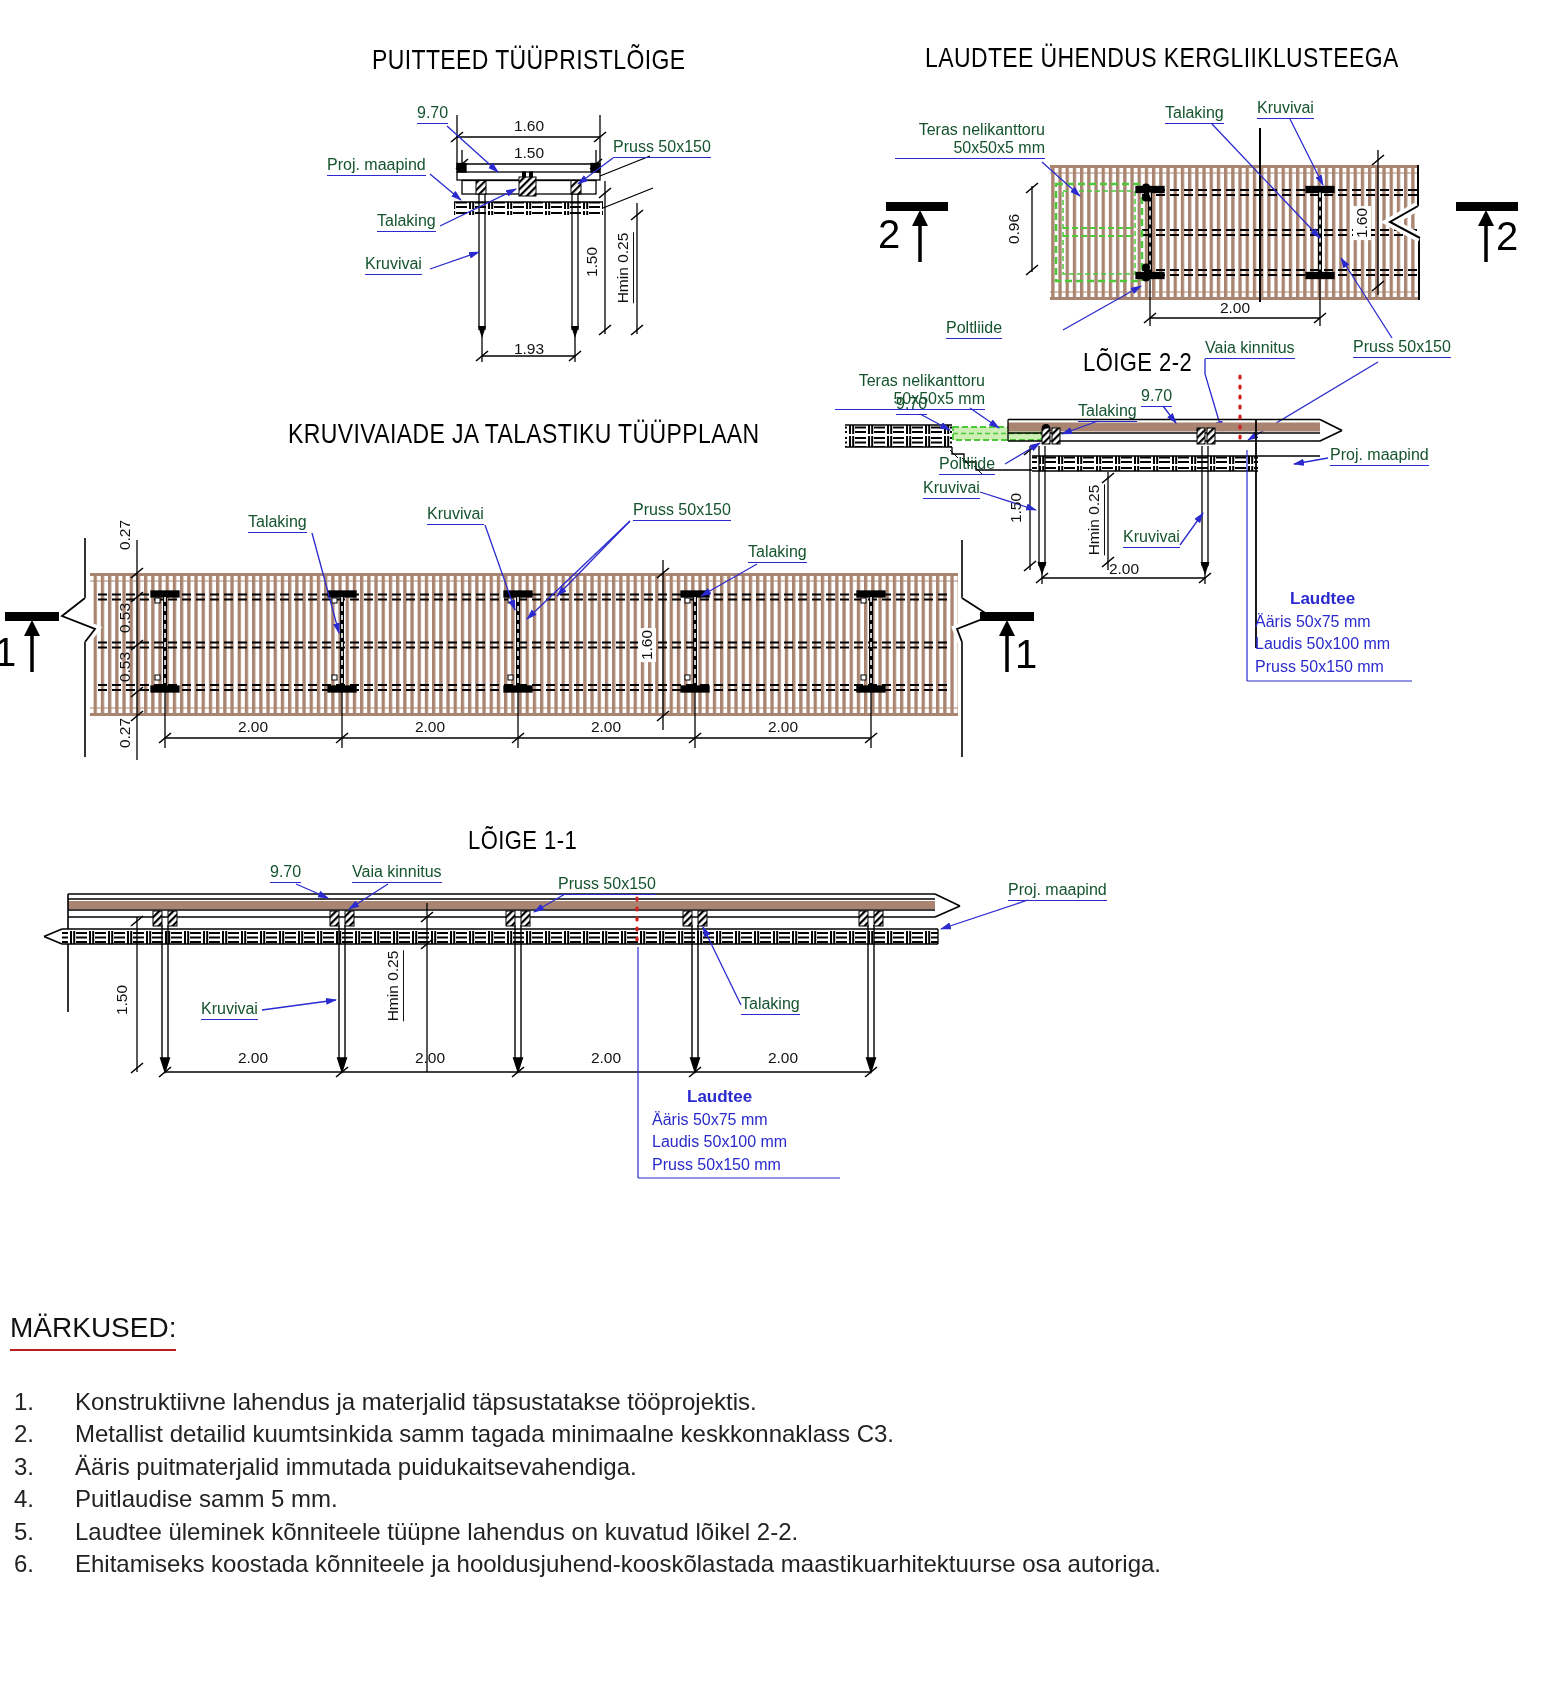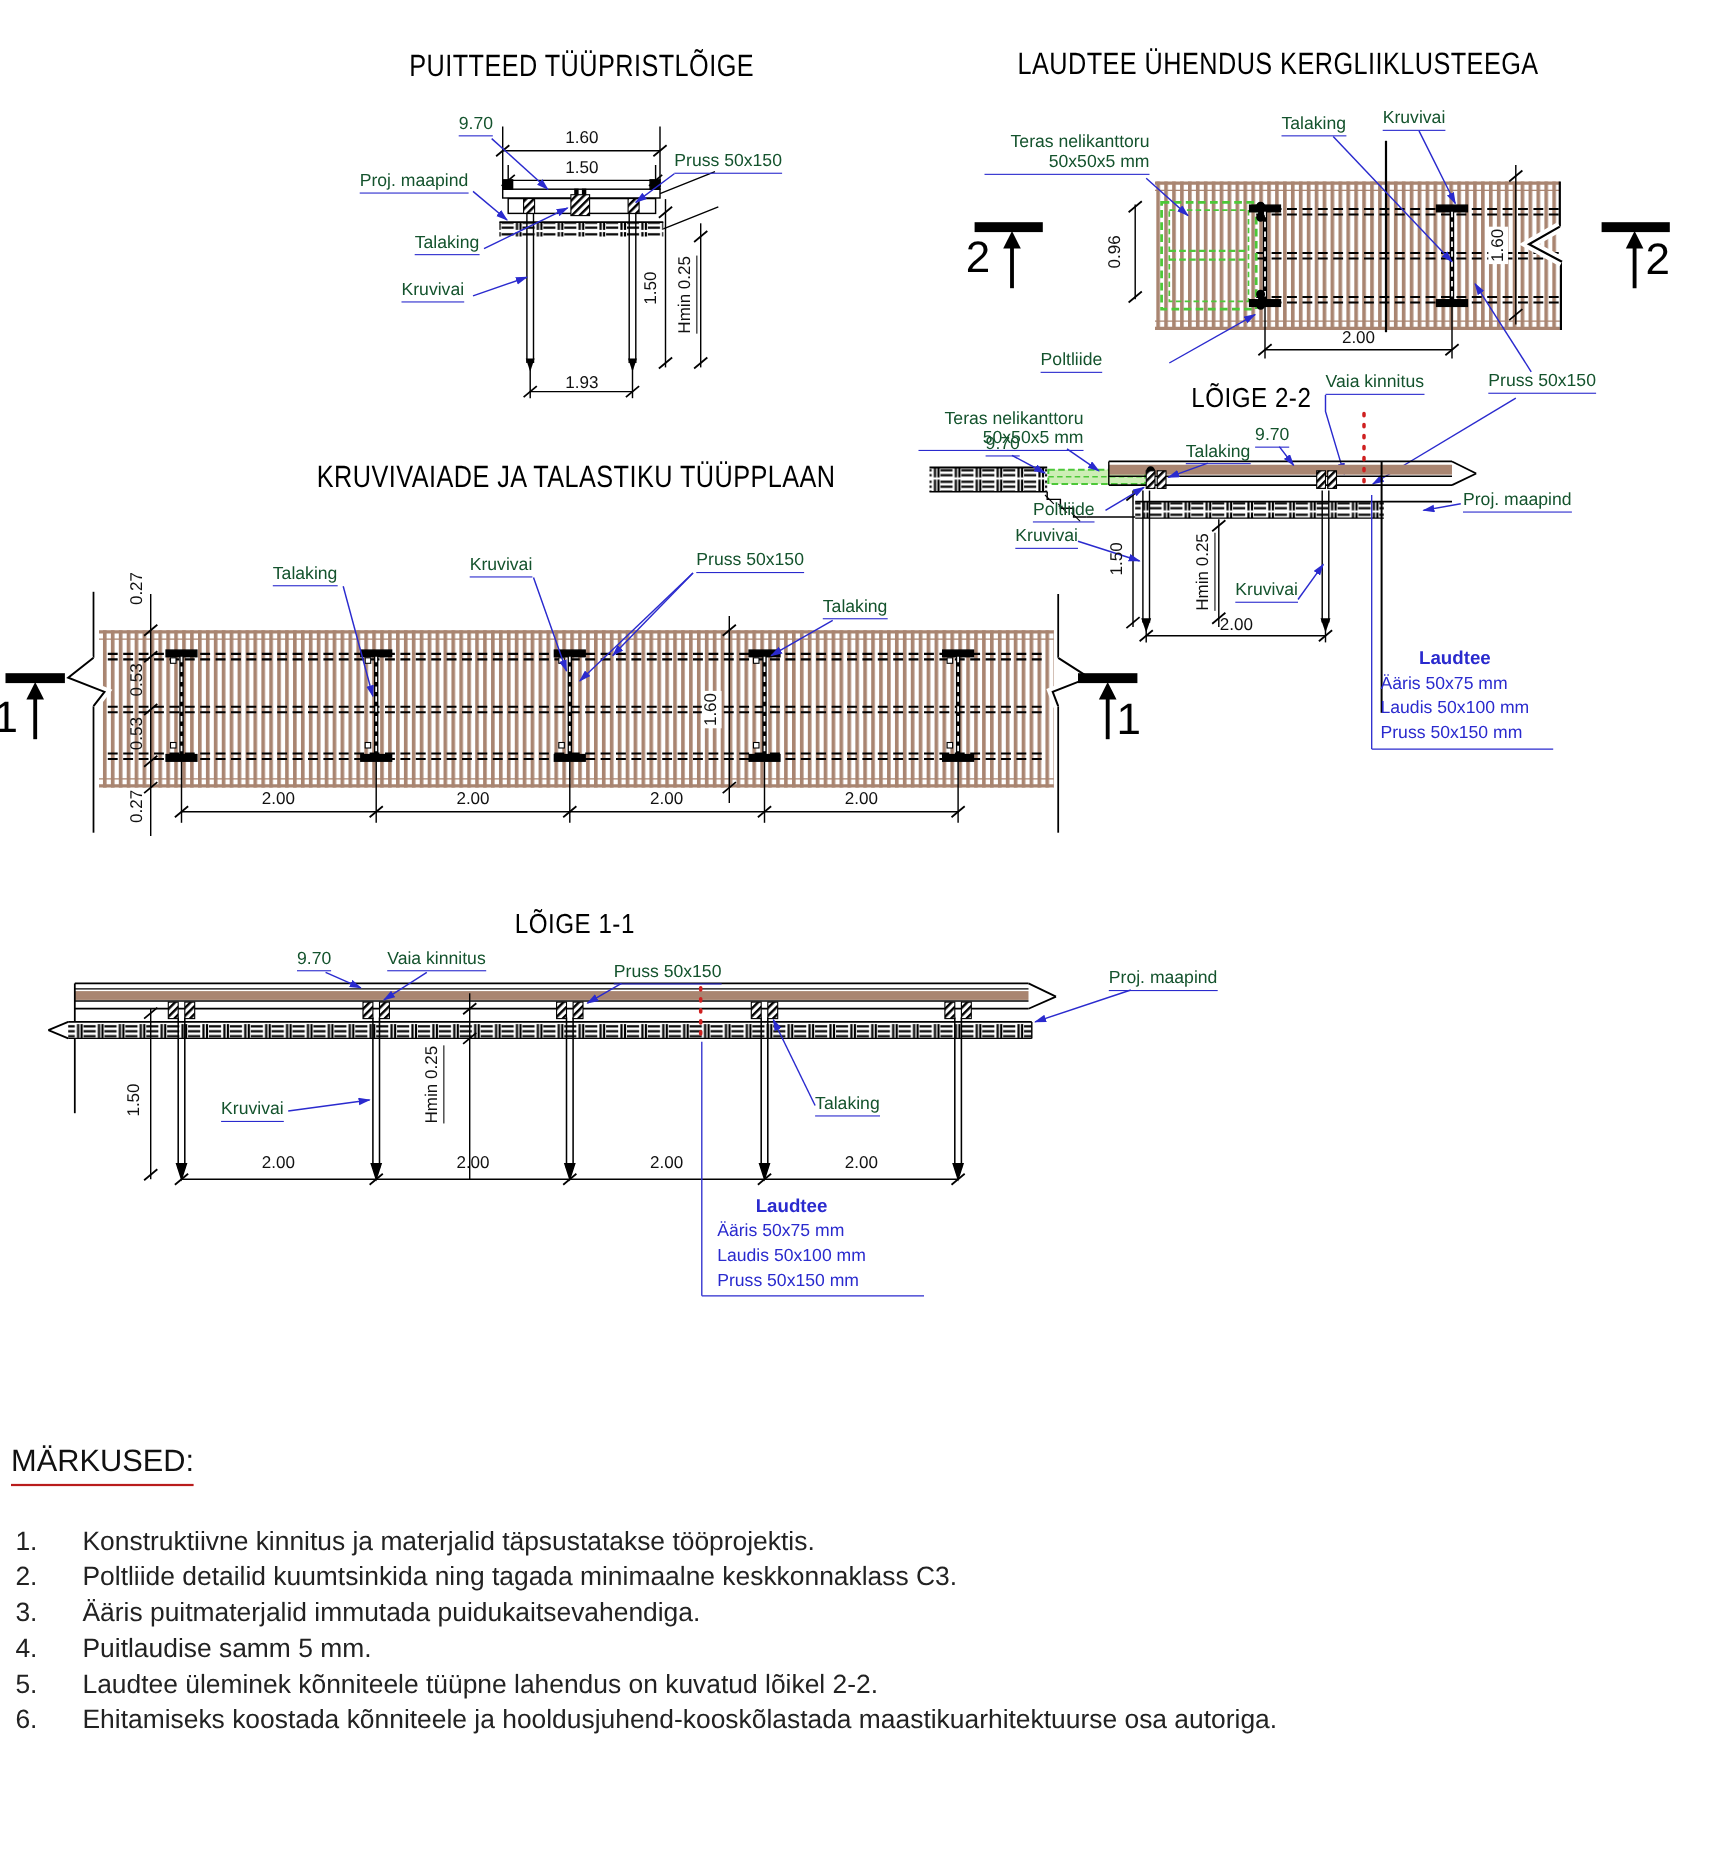"Konstruktiivne kinnitus ja materjalid" div.note-text { text: kinnitus -> lahendus }
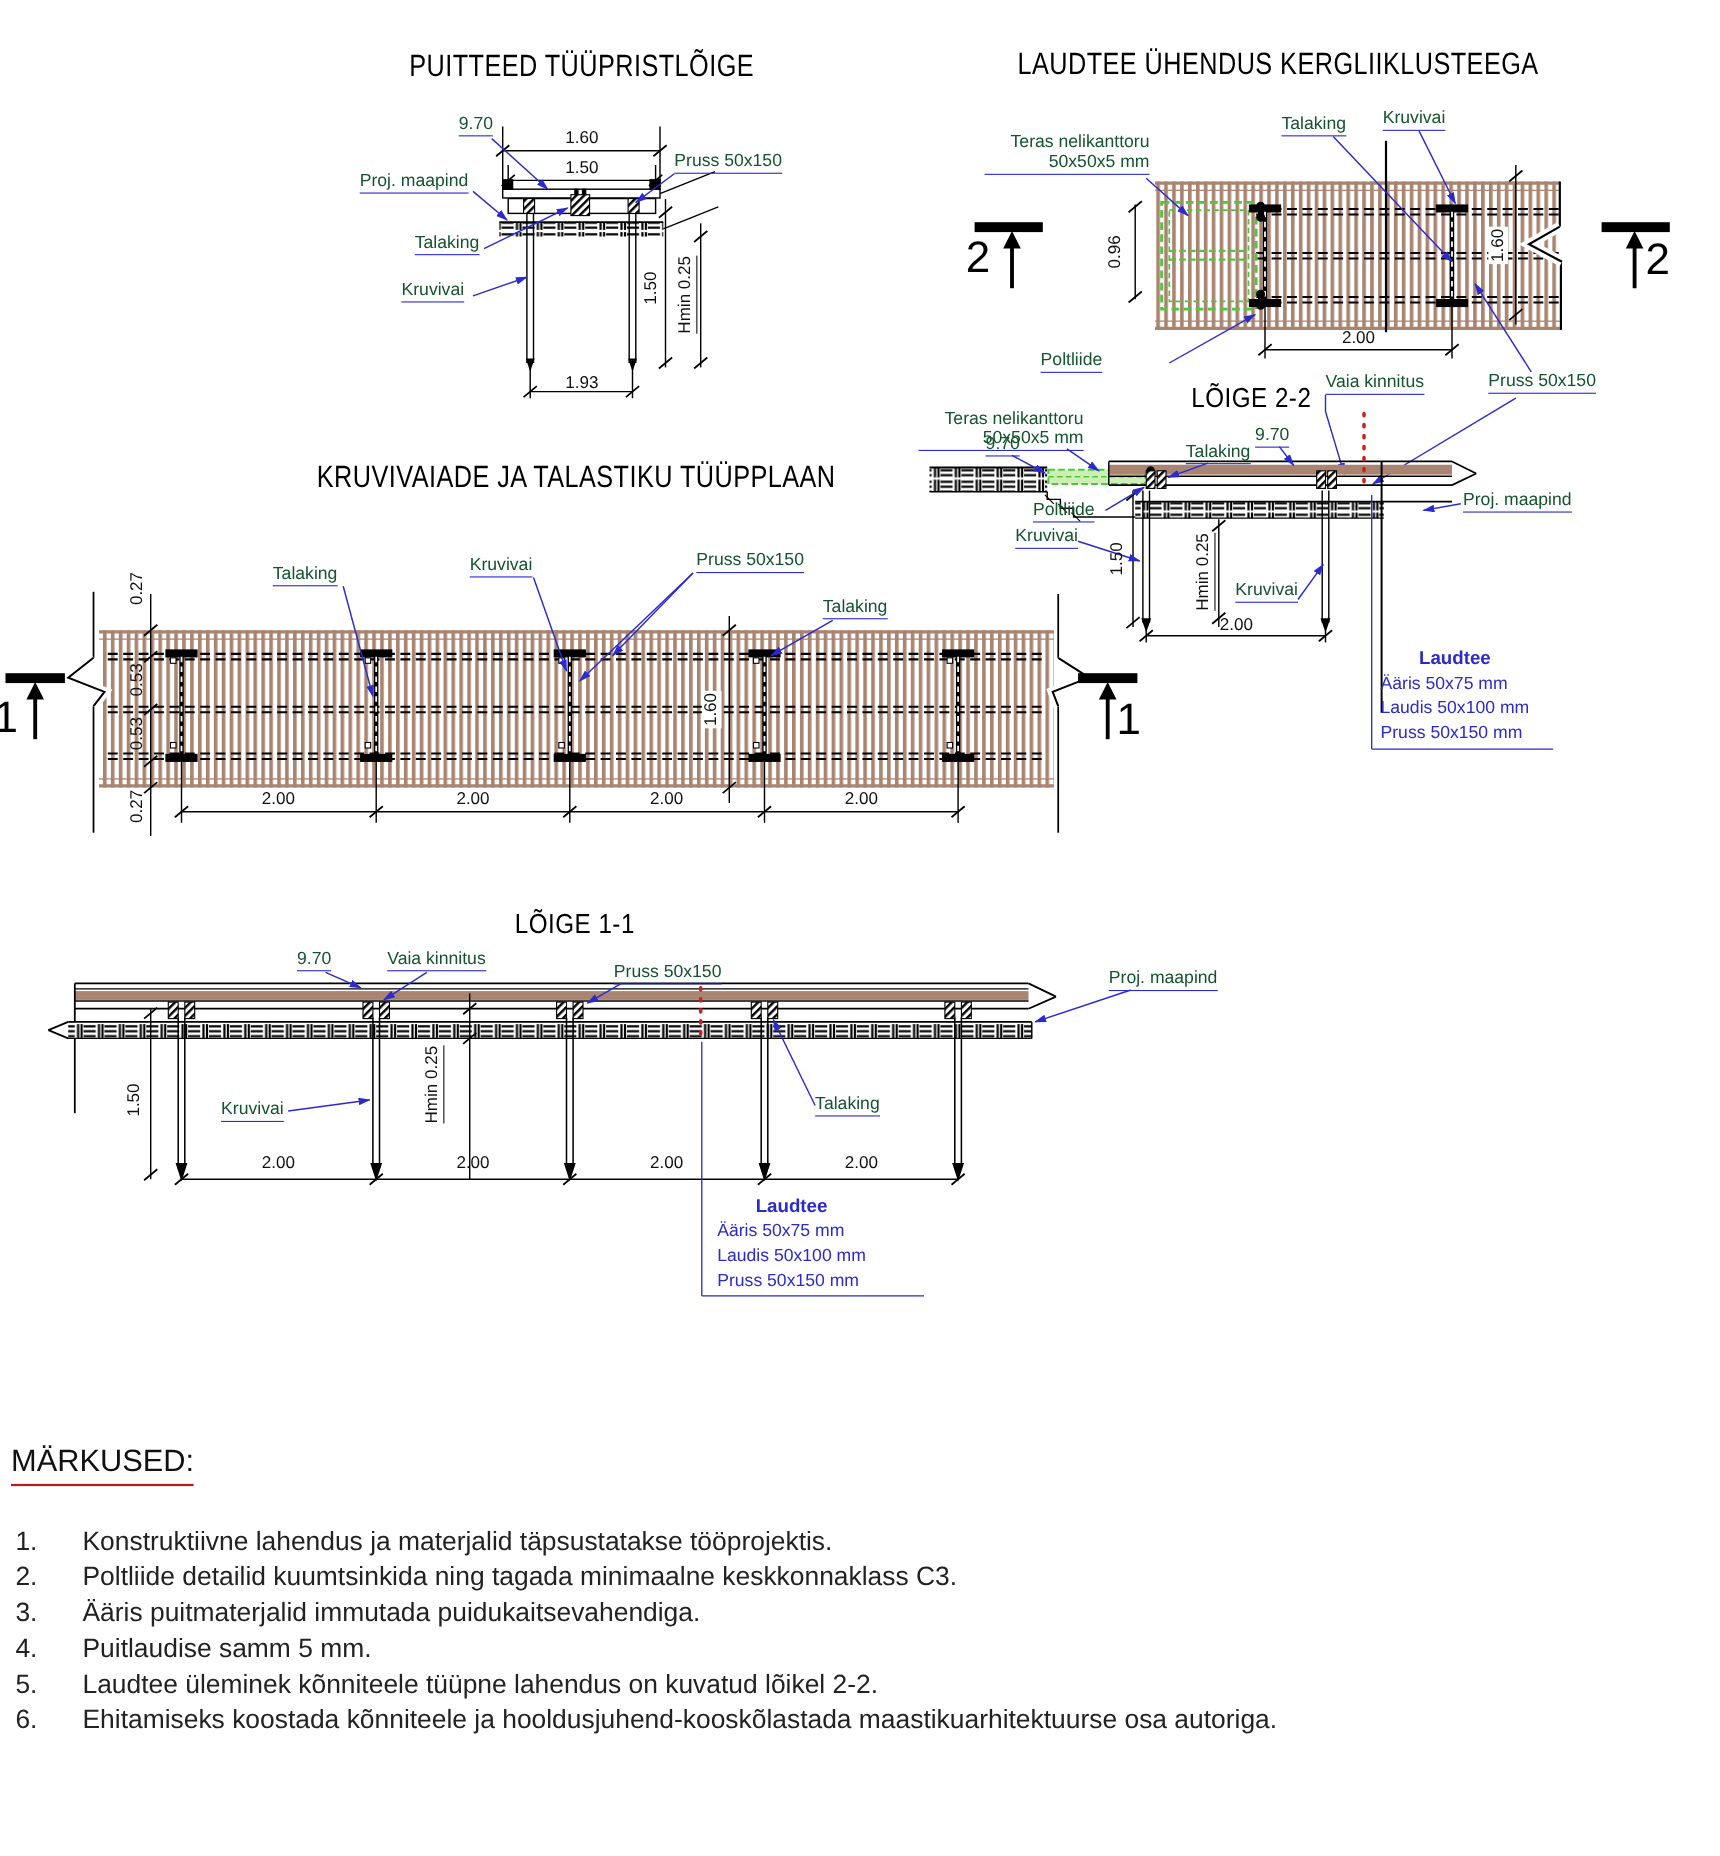"Poltliide detailid kuumtsinkida ning" div.note-text { text: Poltliide detailid kuumtsinkida ning -> Metallist detailid kuumtsinkida samm }
